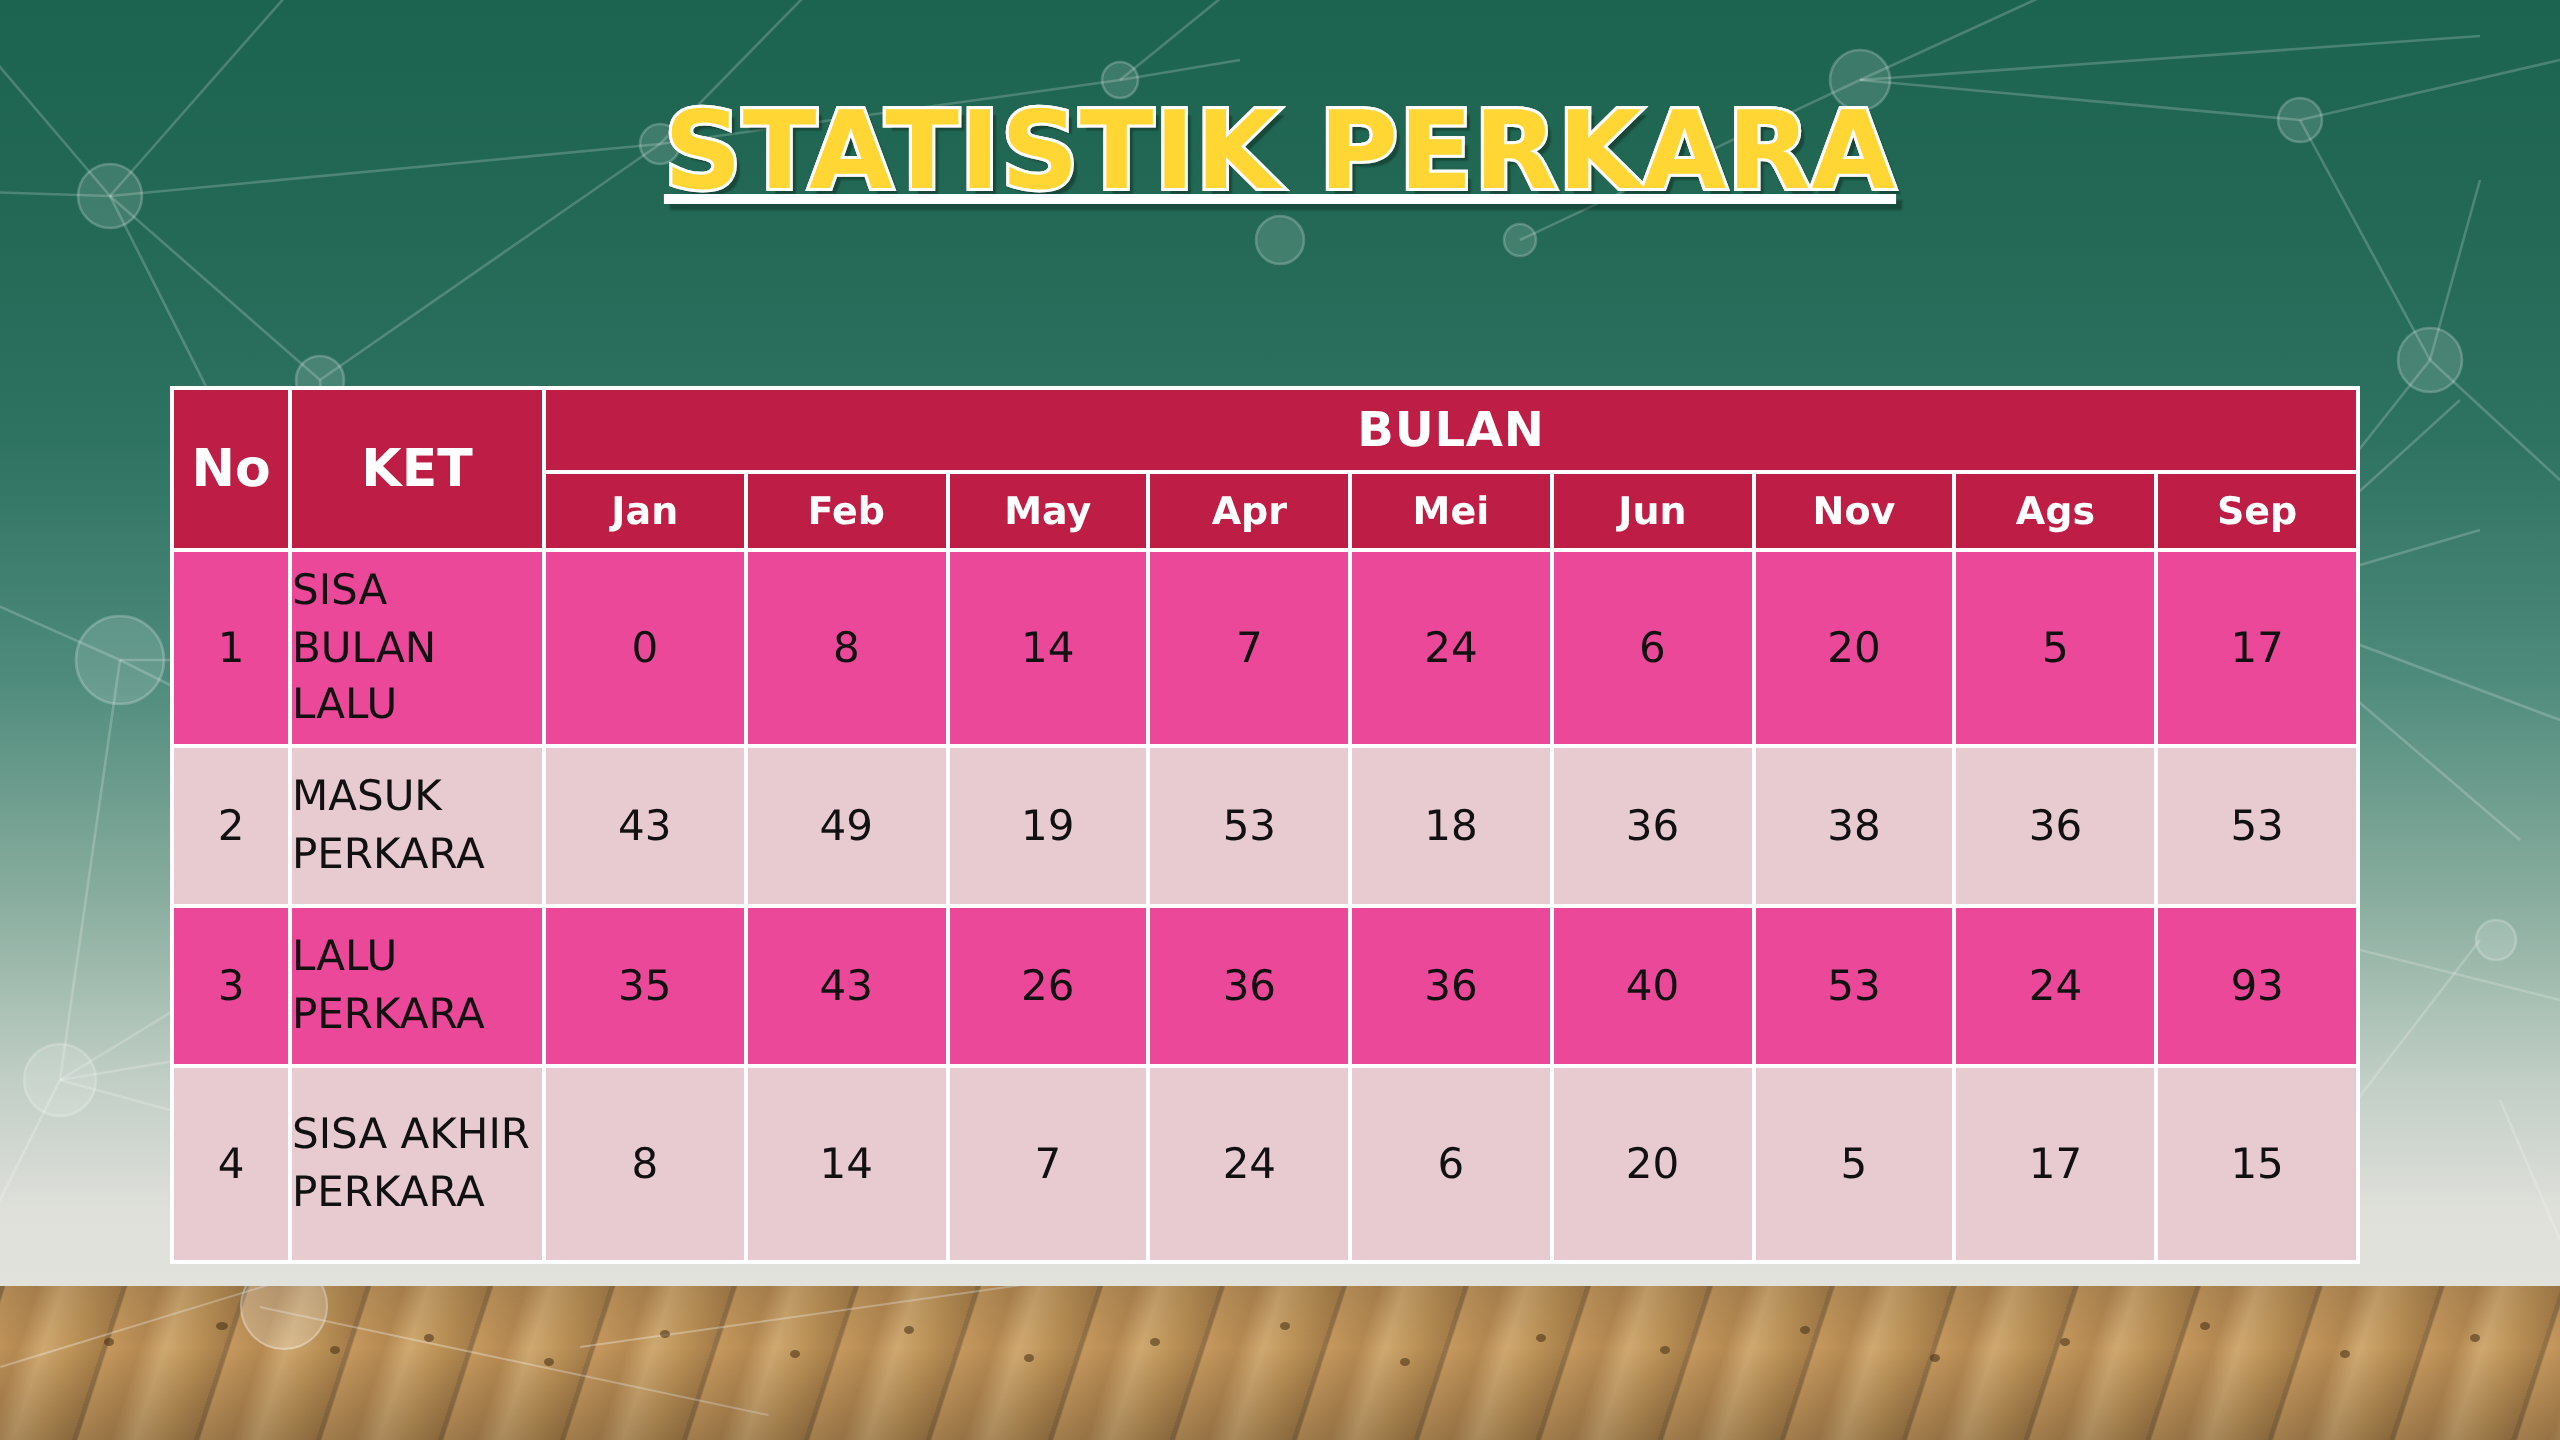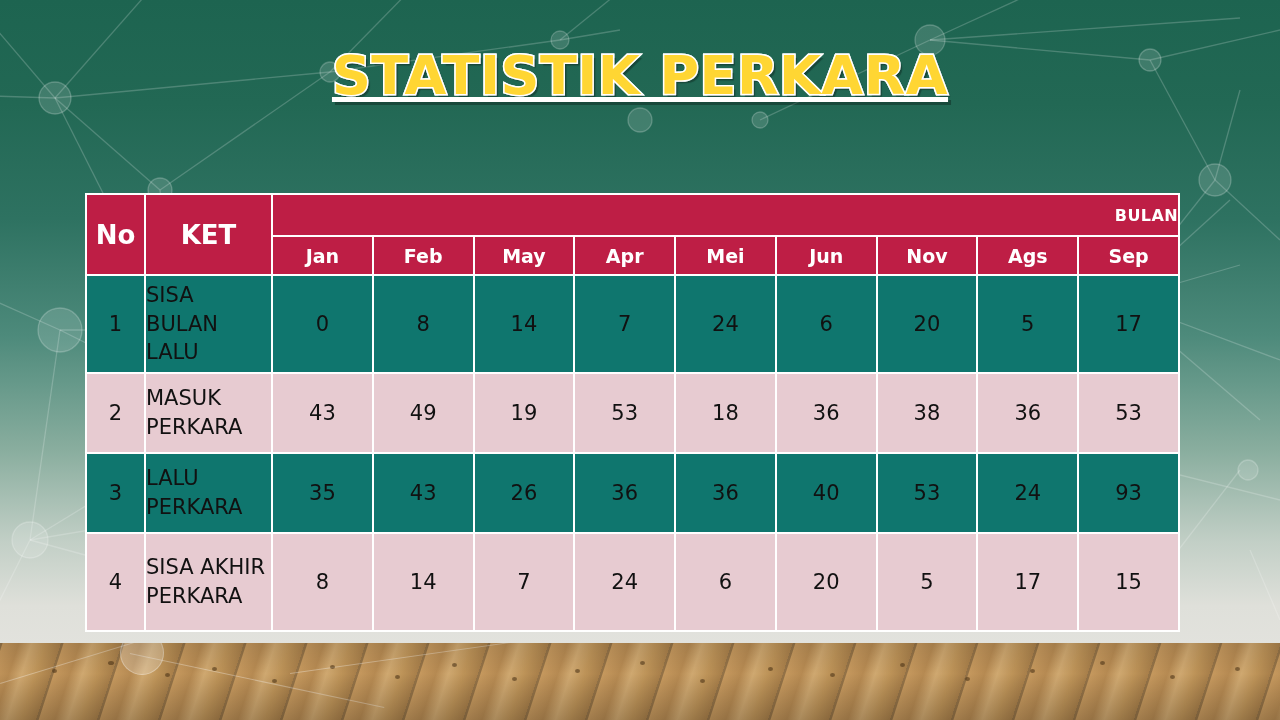"BULAN" .th-bulan { font-size: 16px -> 24px; text-align: right -> none }
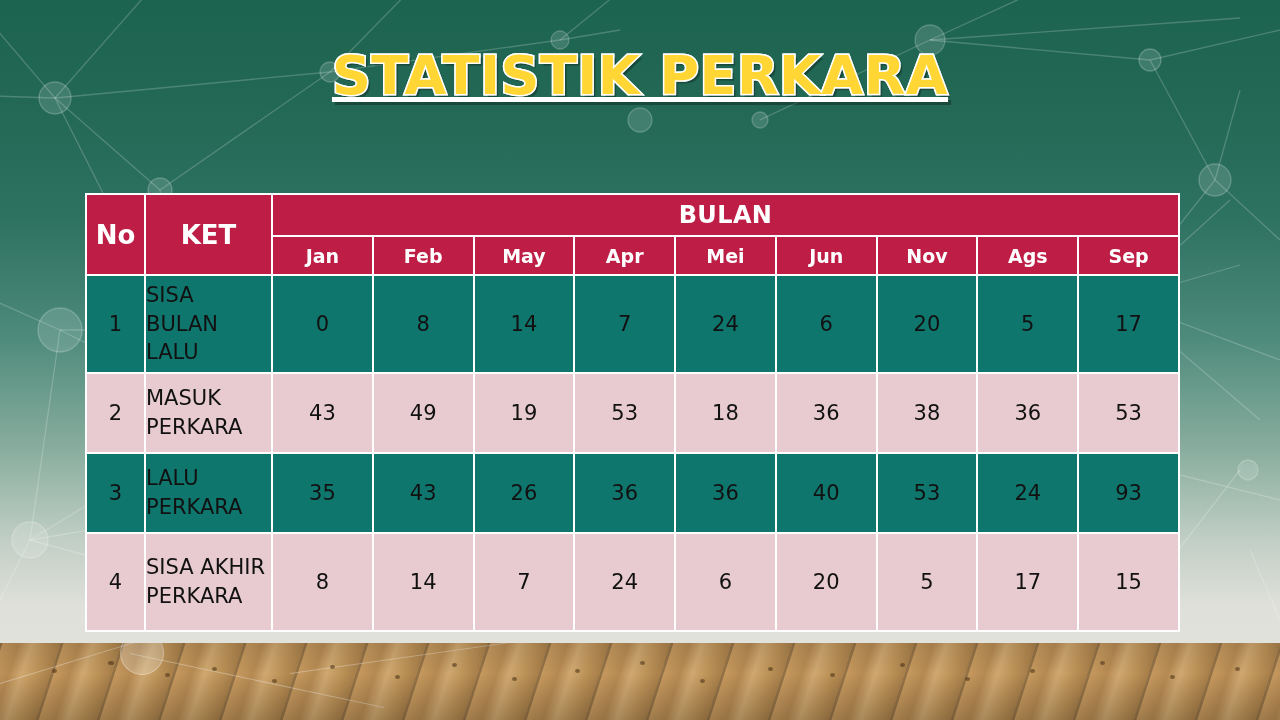"SISA BULAN LALU" tbody tr.row-light td { background: #0f766e -> #ec4899 }
